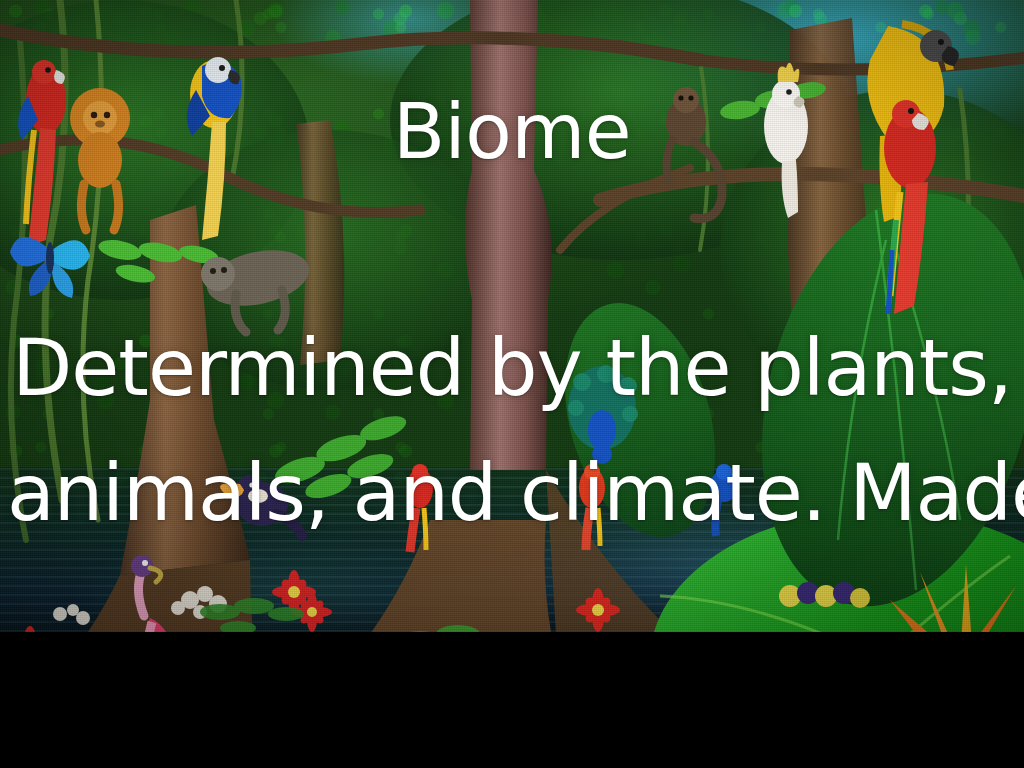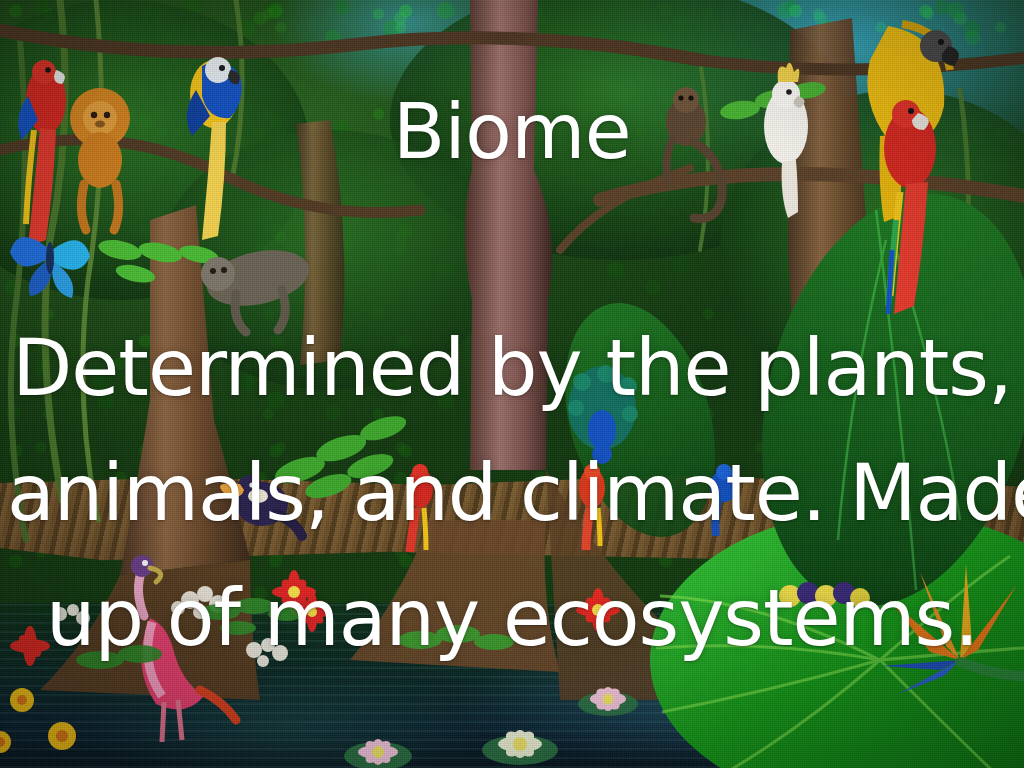"Biome" #slide { height: 768px -> 632px }
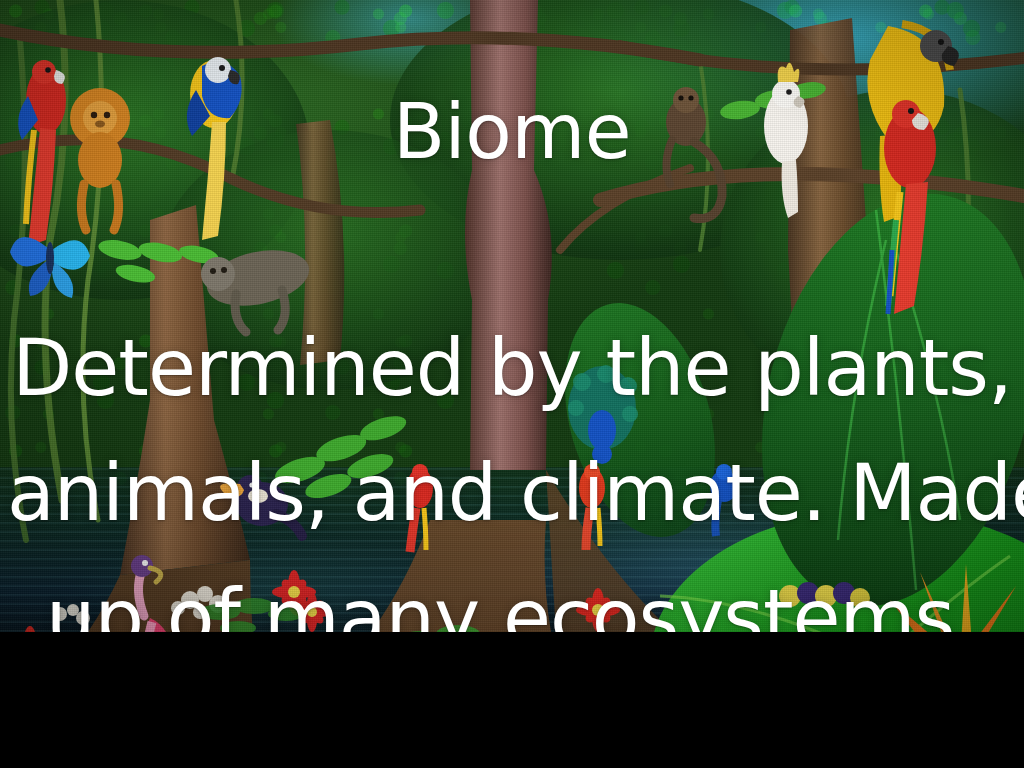"up of many ecosystems." span.line { html: <span>up of many ecosystems.</span> -> none }
